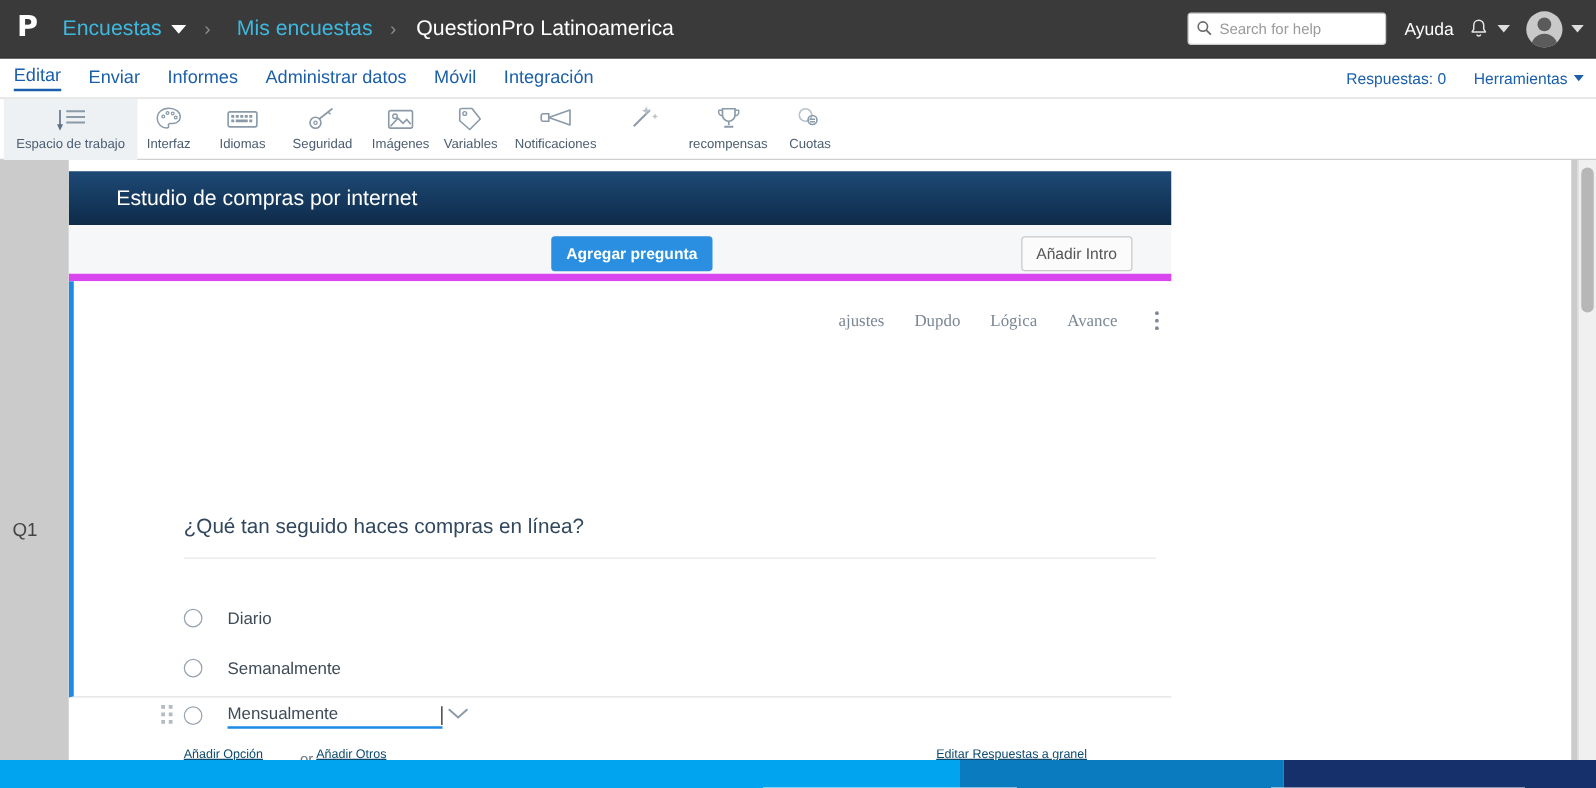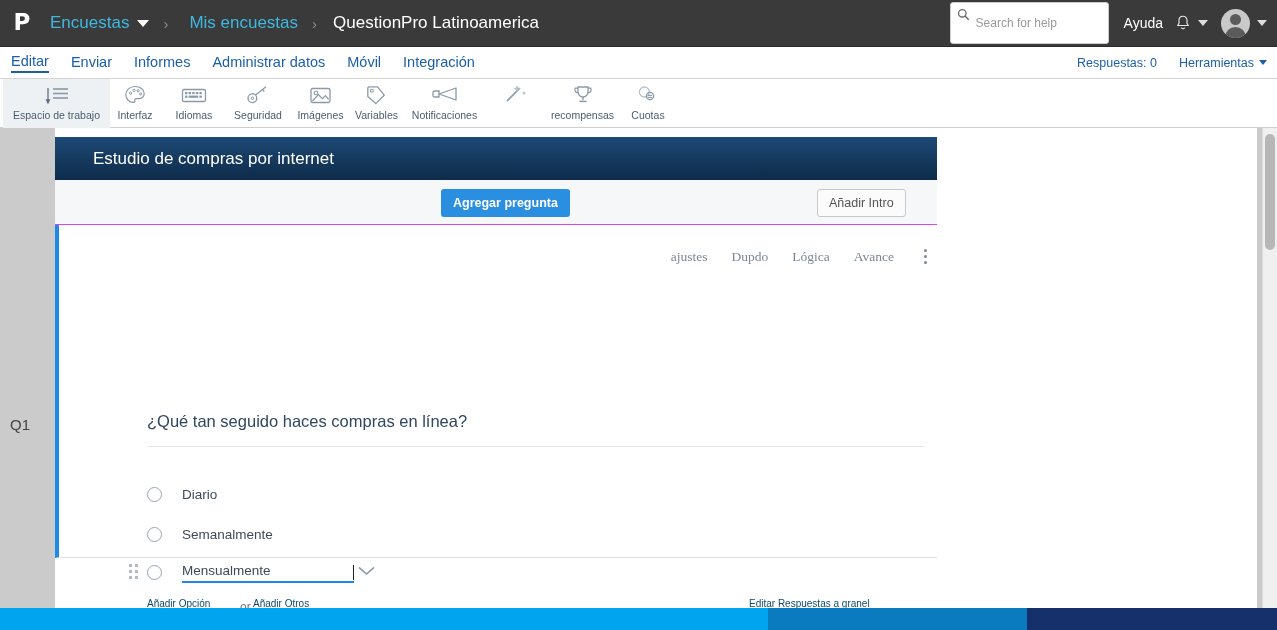"Search for help" .search-input { height: 42px -> 26px }
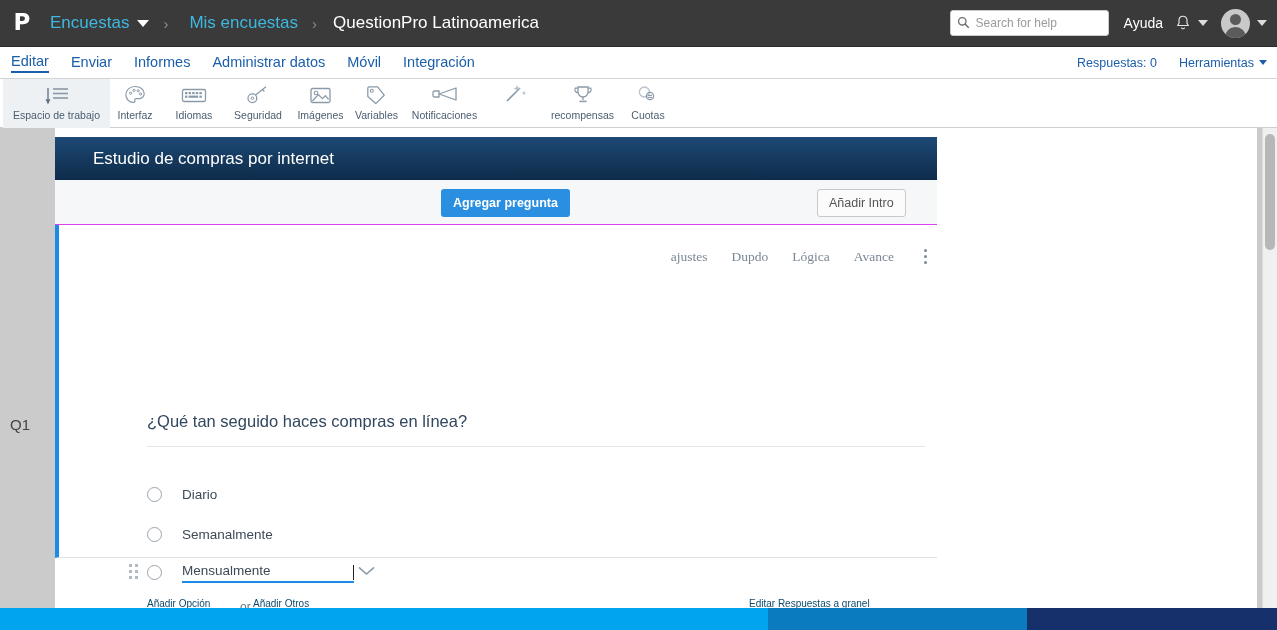"Agregar pregunta" .addq-bar { border-bottom: 1px solid #d946ef -> 6px solid #d946ef }
